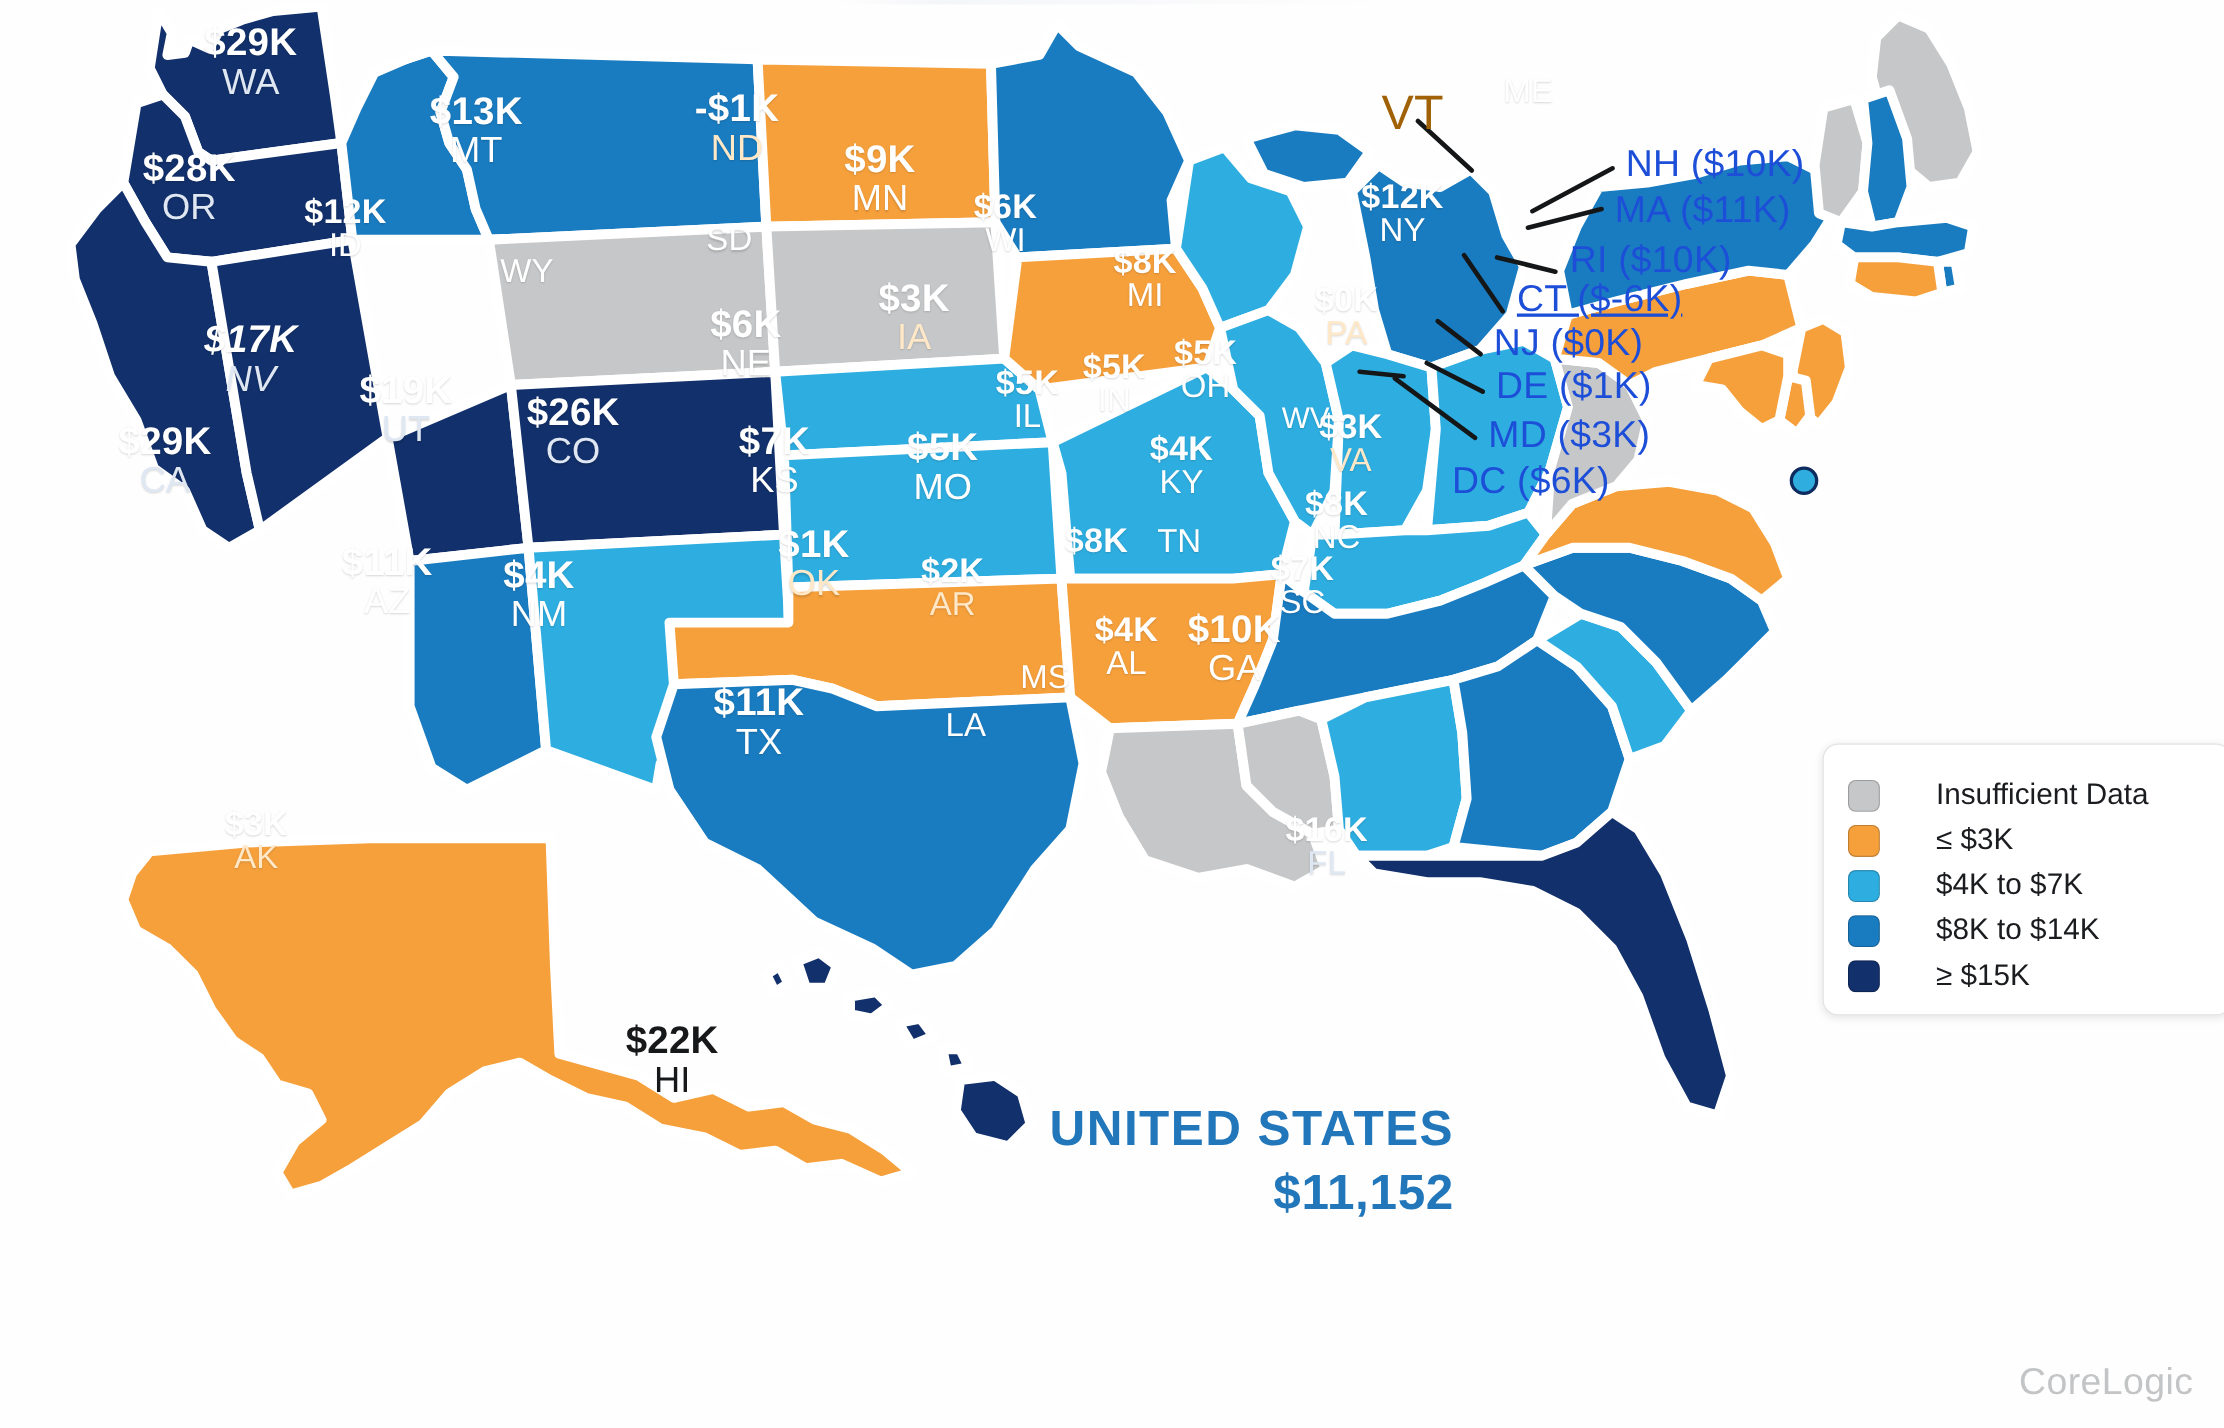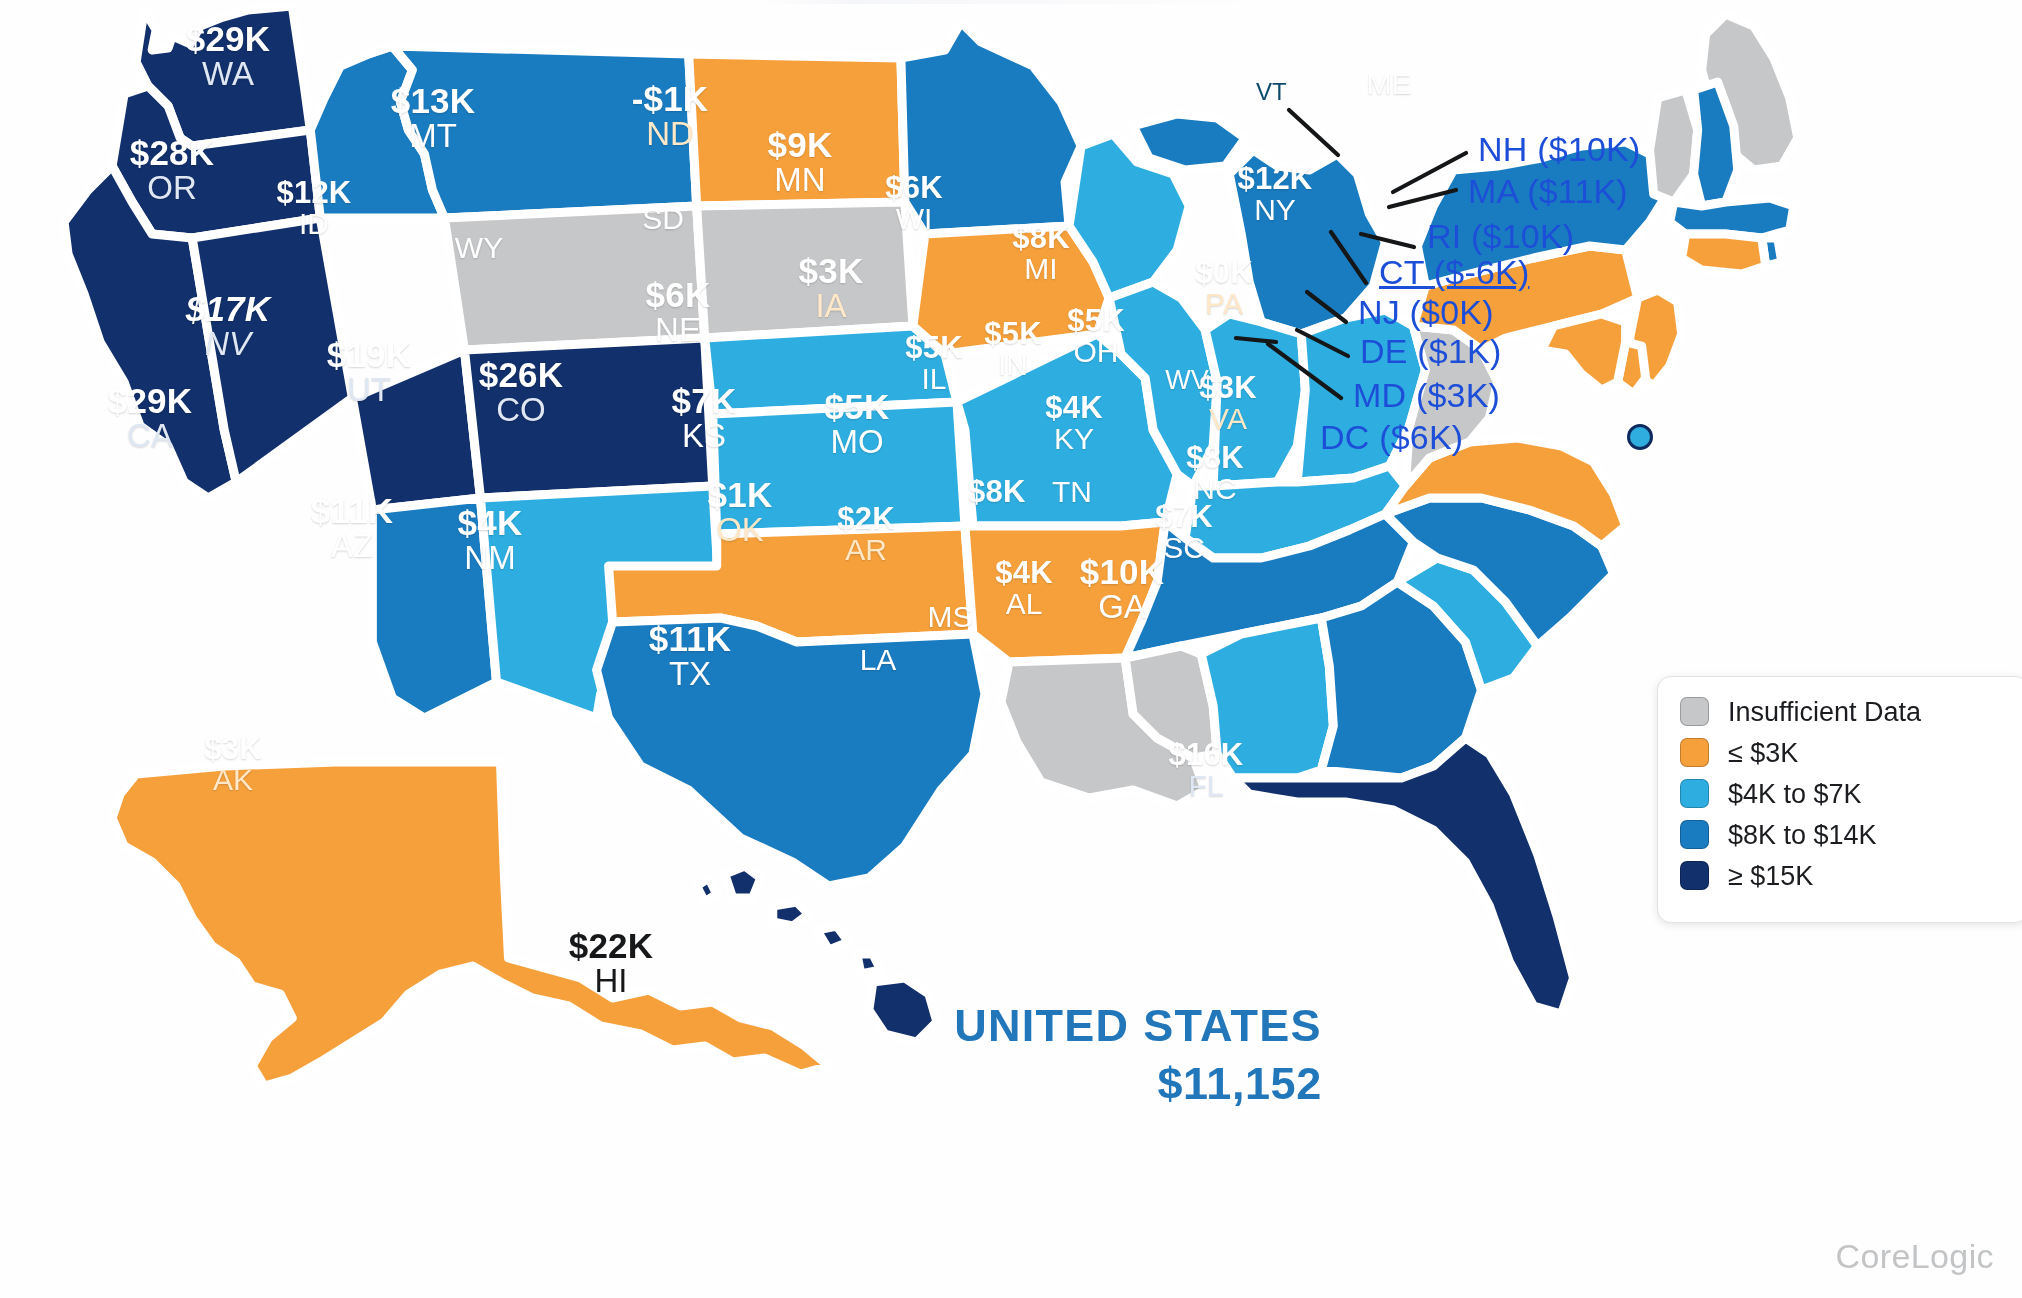"VT" .vt-tag { color: #0c4a6e -> #a16207; font-size: 24px -> 44px }
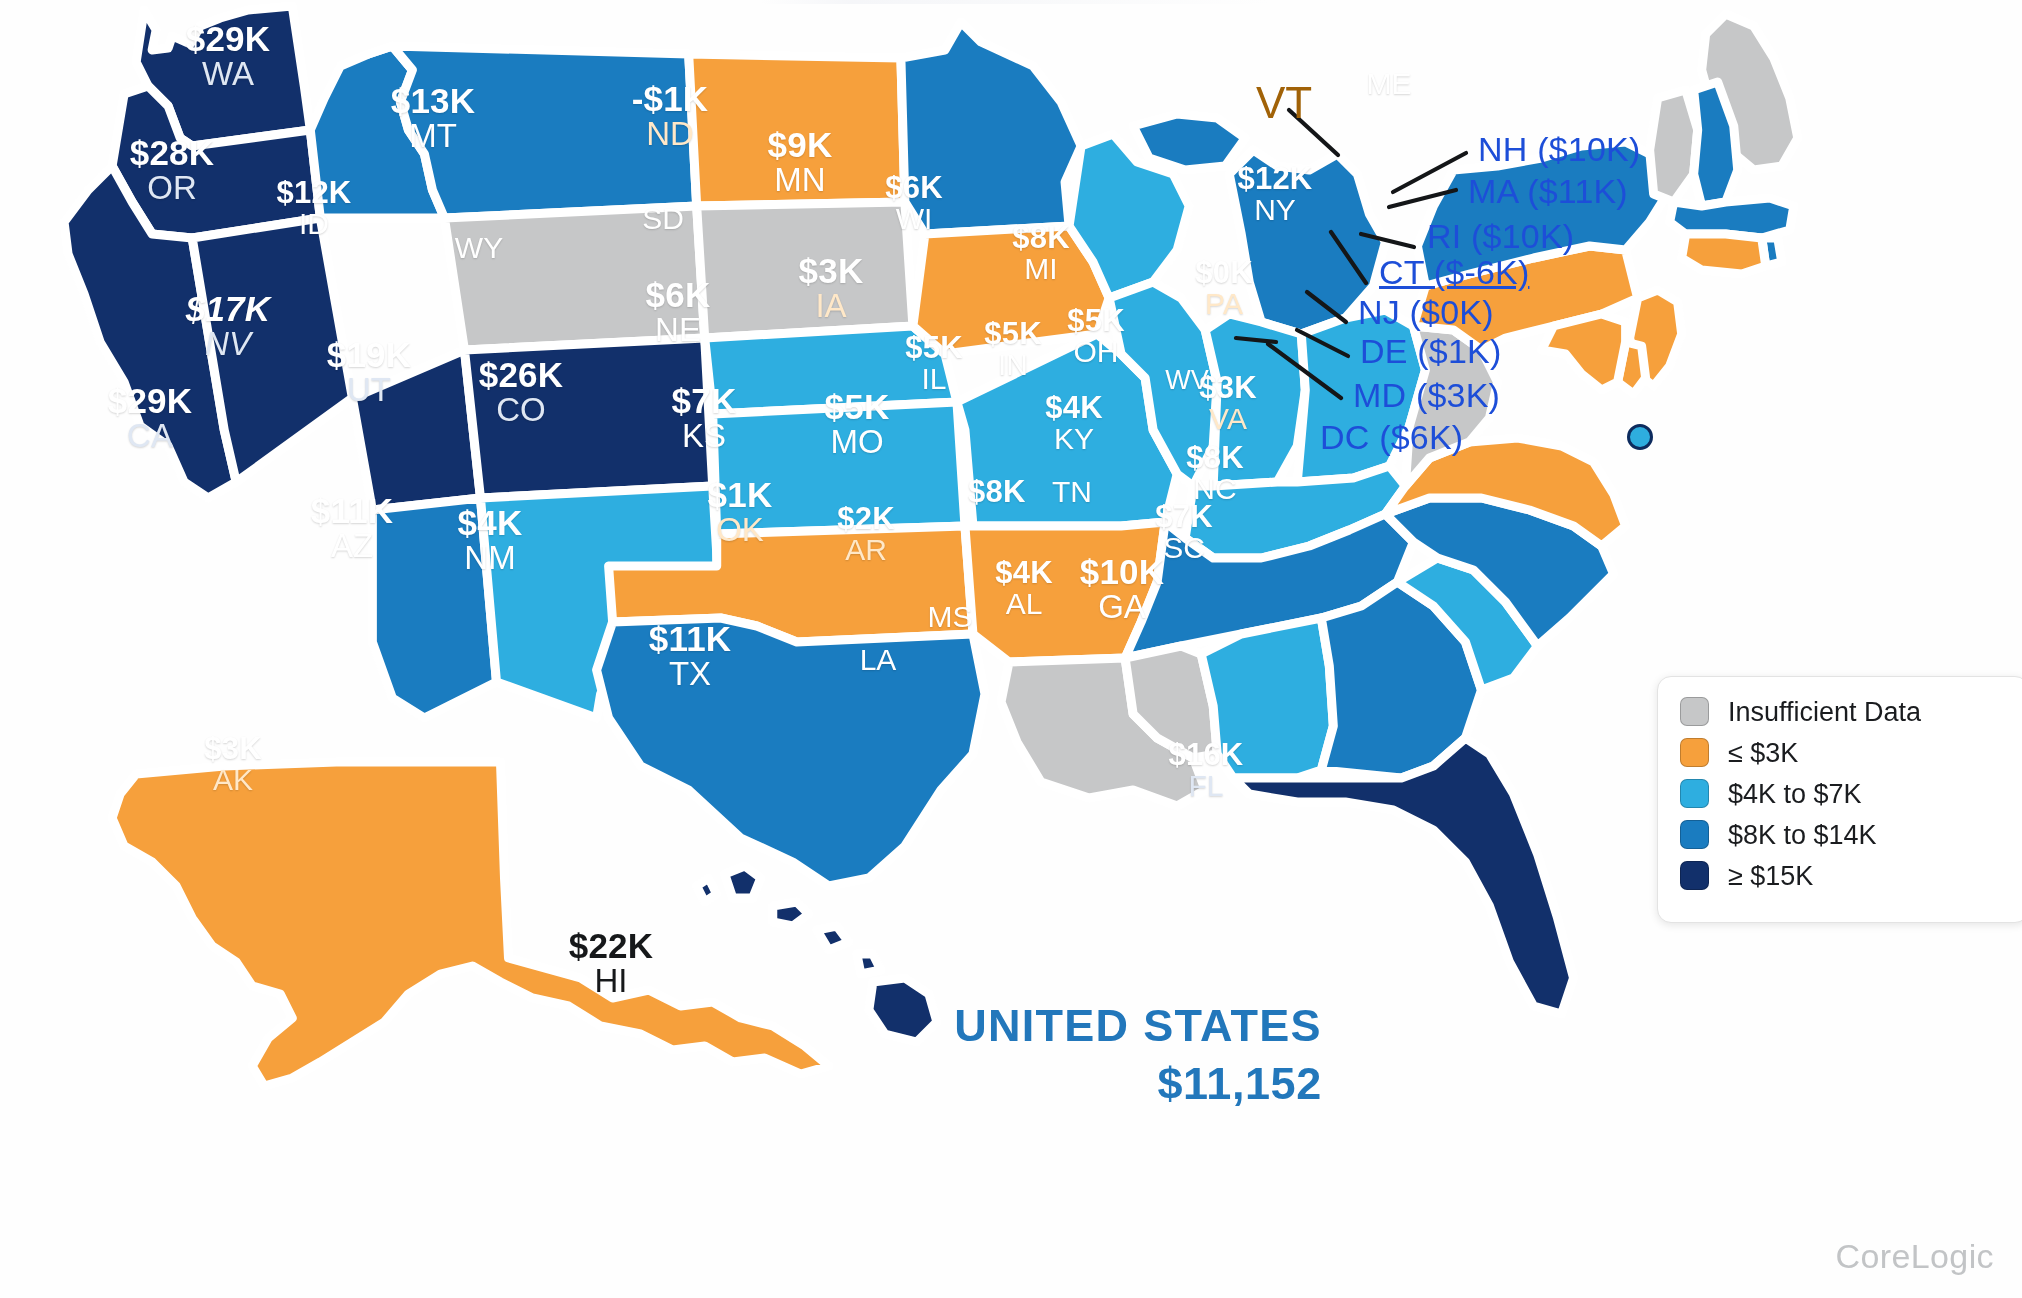"Insufficient Data" .lrow { align-items: flex-start -> flex-end; gap: none -> 32px }
